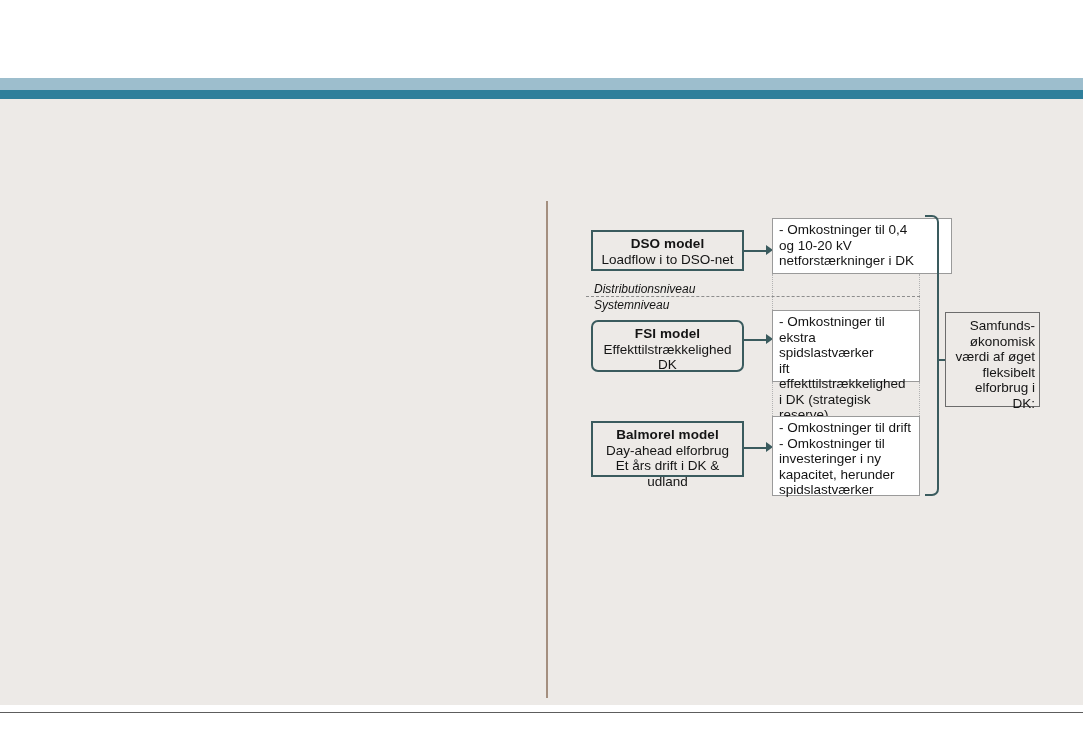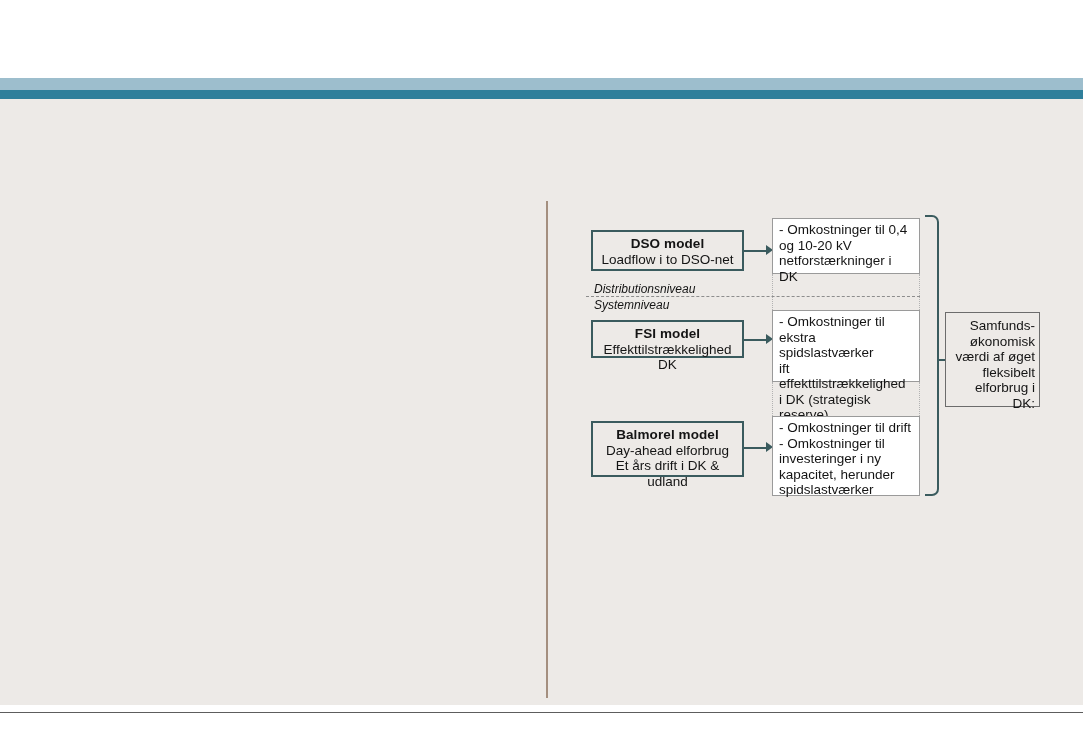"- Omkostninger til 0,4" #cost-dso { width: 148px -> 180px }
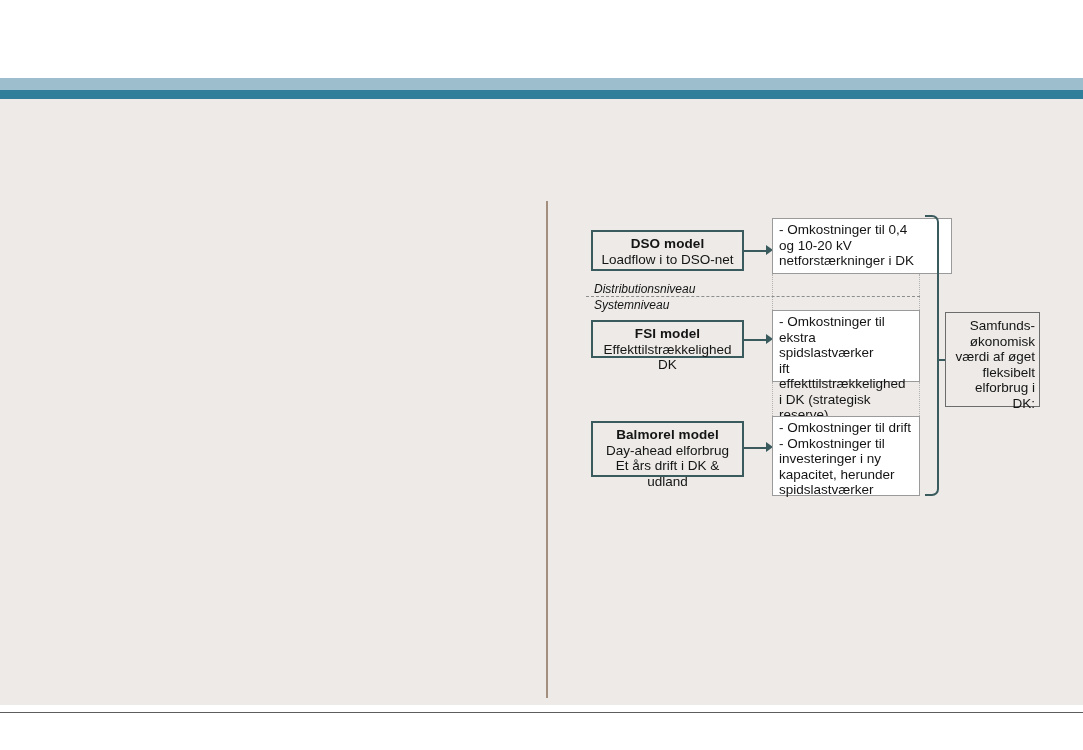"FSI model" #box-fsi { border-radius: none -> 7px; height: 38px -> 52px }
